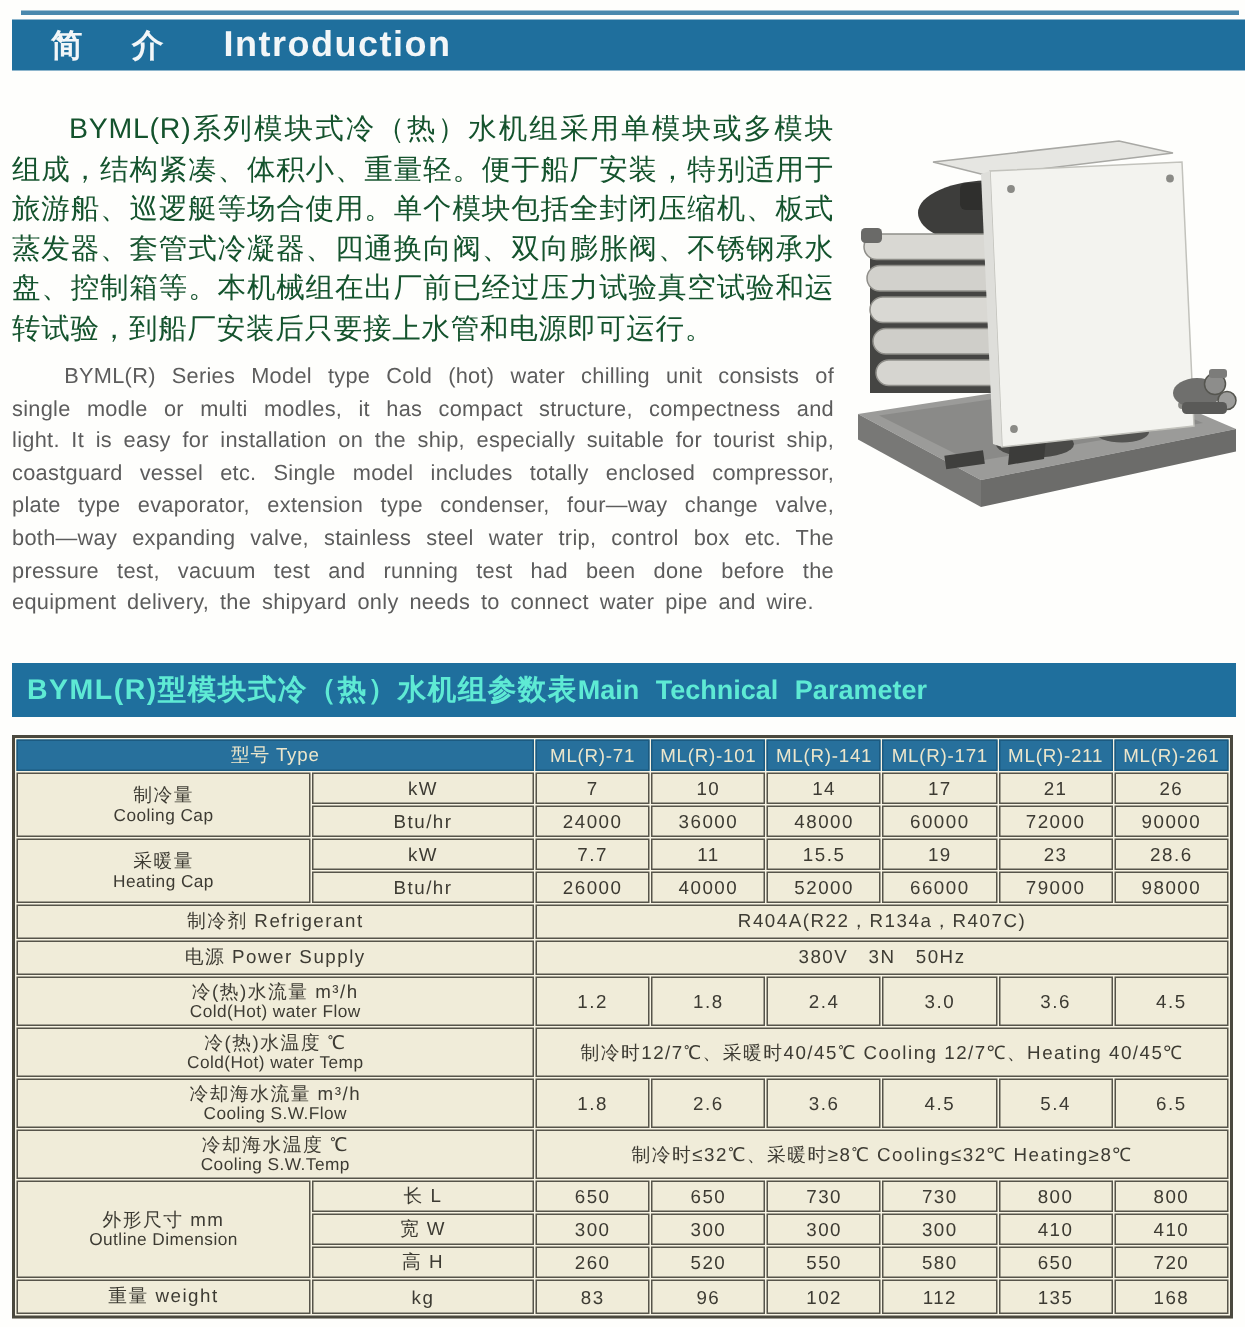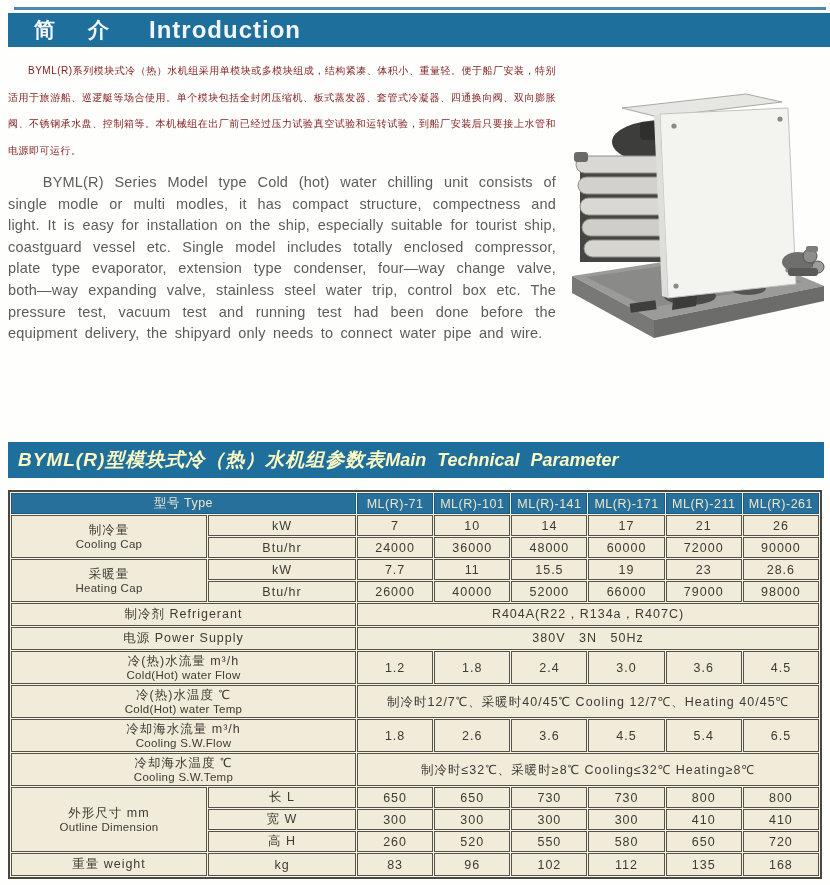"BYML(R)系列模块式冷（热）水机组采用单模块或多模块组成，结构紧凑、体积小、" .para-zh { color: #7f1d1d -> #14532d; font-size: 10px -> 19px; margin-top: none -> 16px }
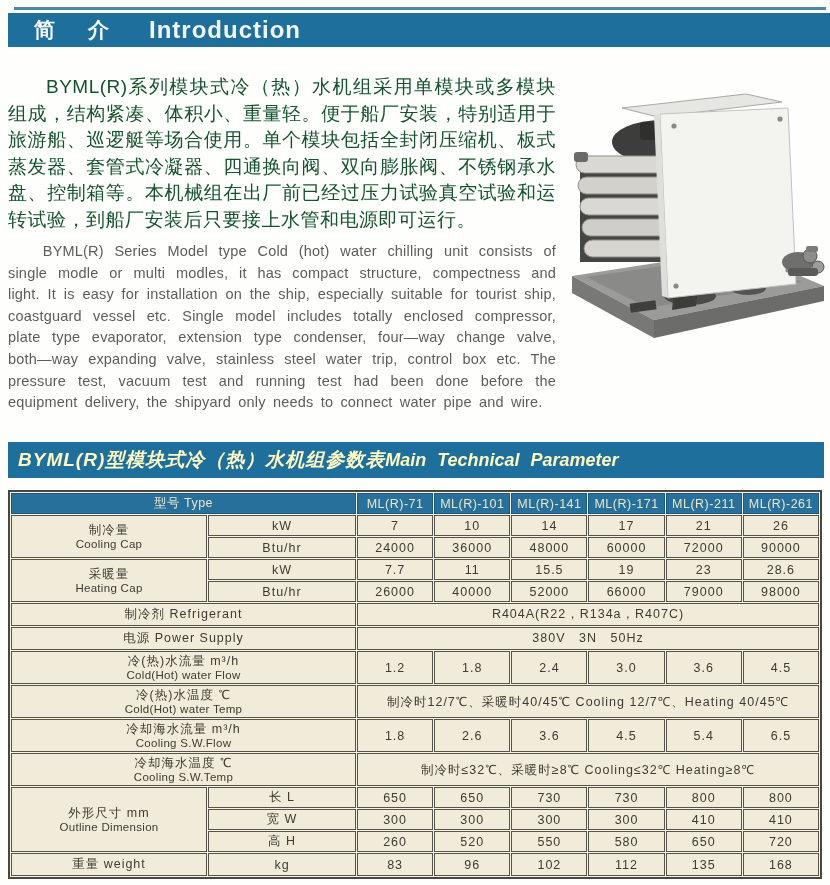"BYML(R)型模块式冷（热）水机组参数表" .param-bar { color: #fef9c3 -> #5eead4; font-style: italic -> none }
